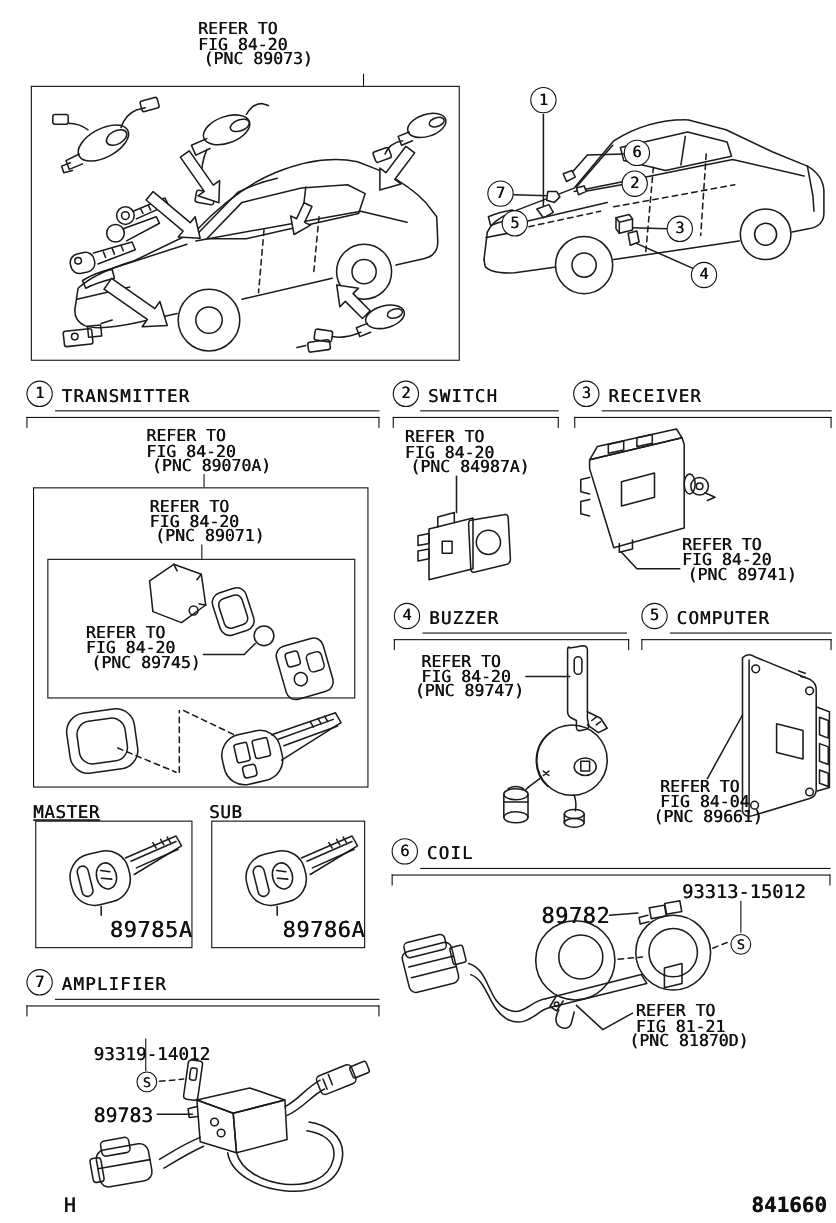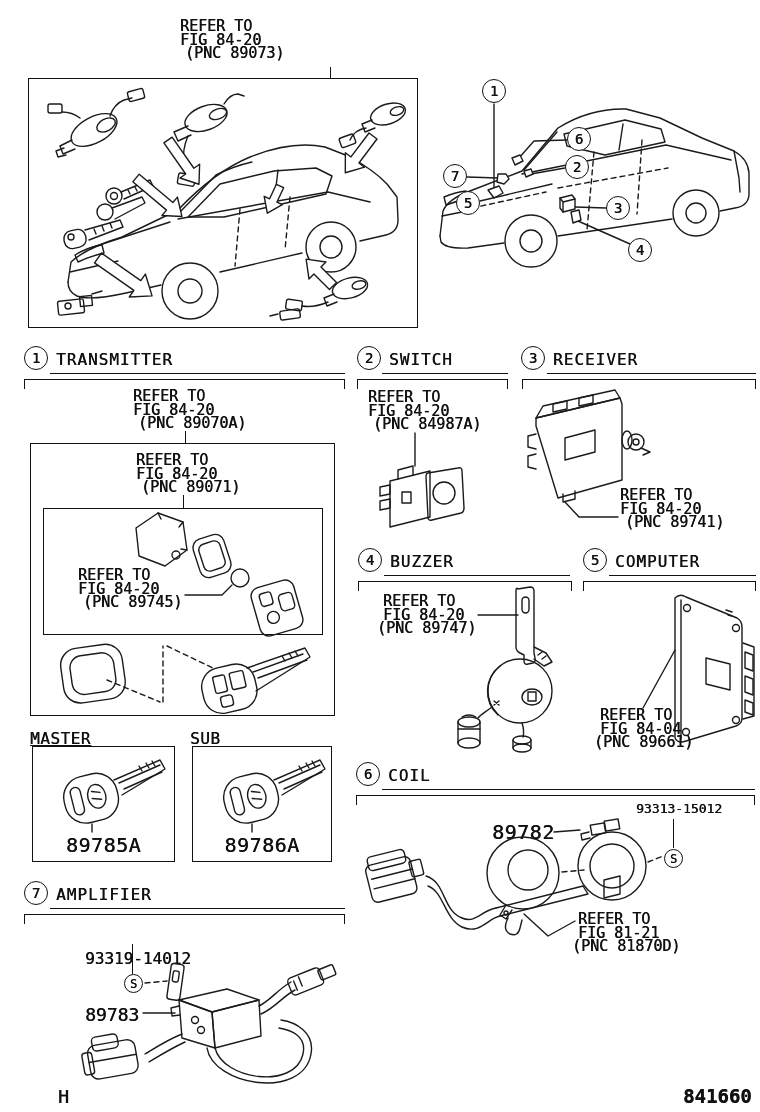"93313-15012" .pn-sm { font-size: 13px -> 17px; margin-left: 16px -> none }
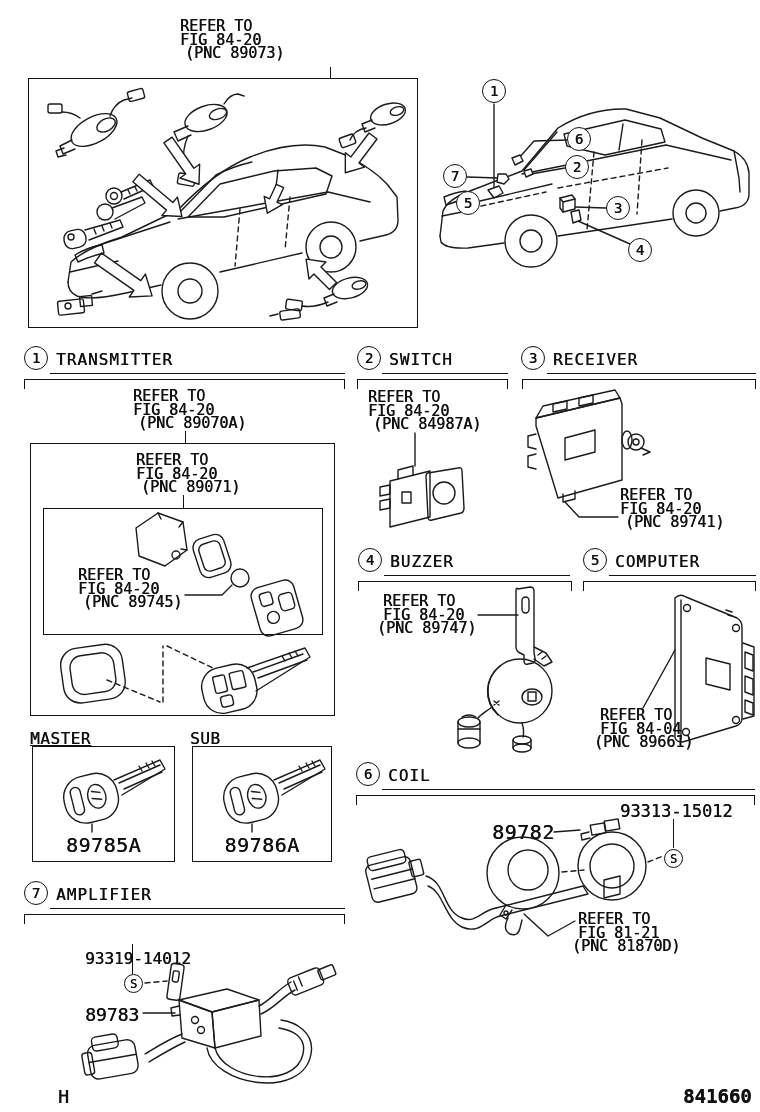"89785A" .ctr { text-align: center -> right }
